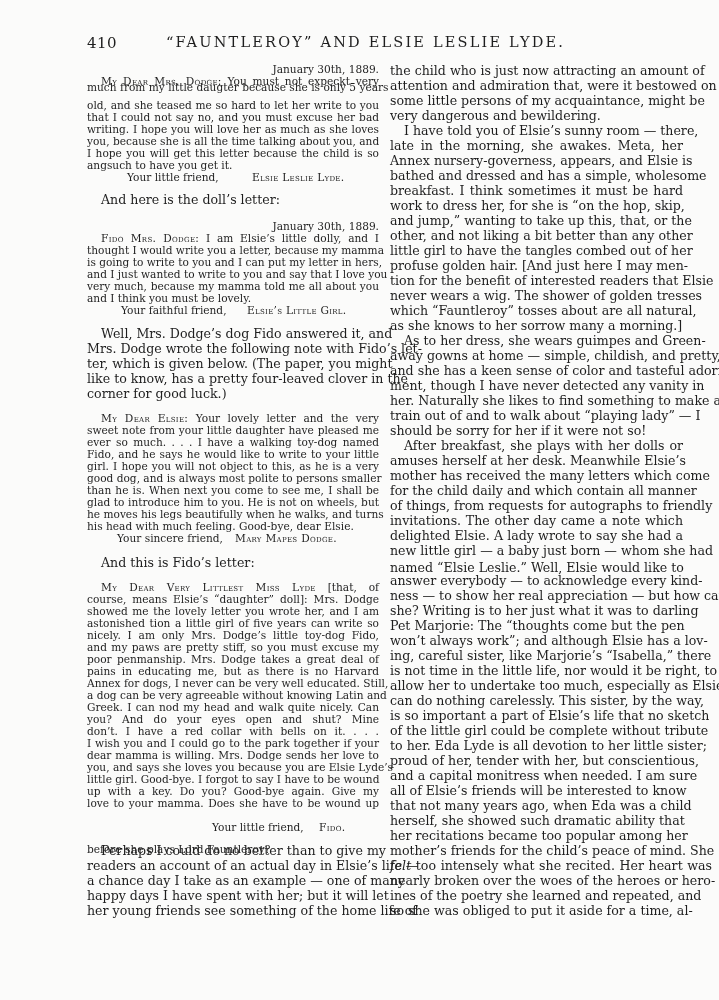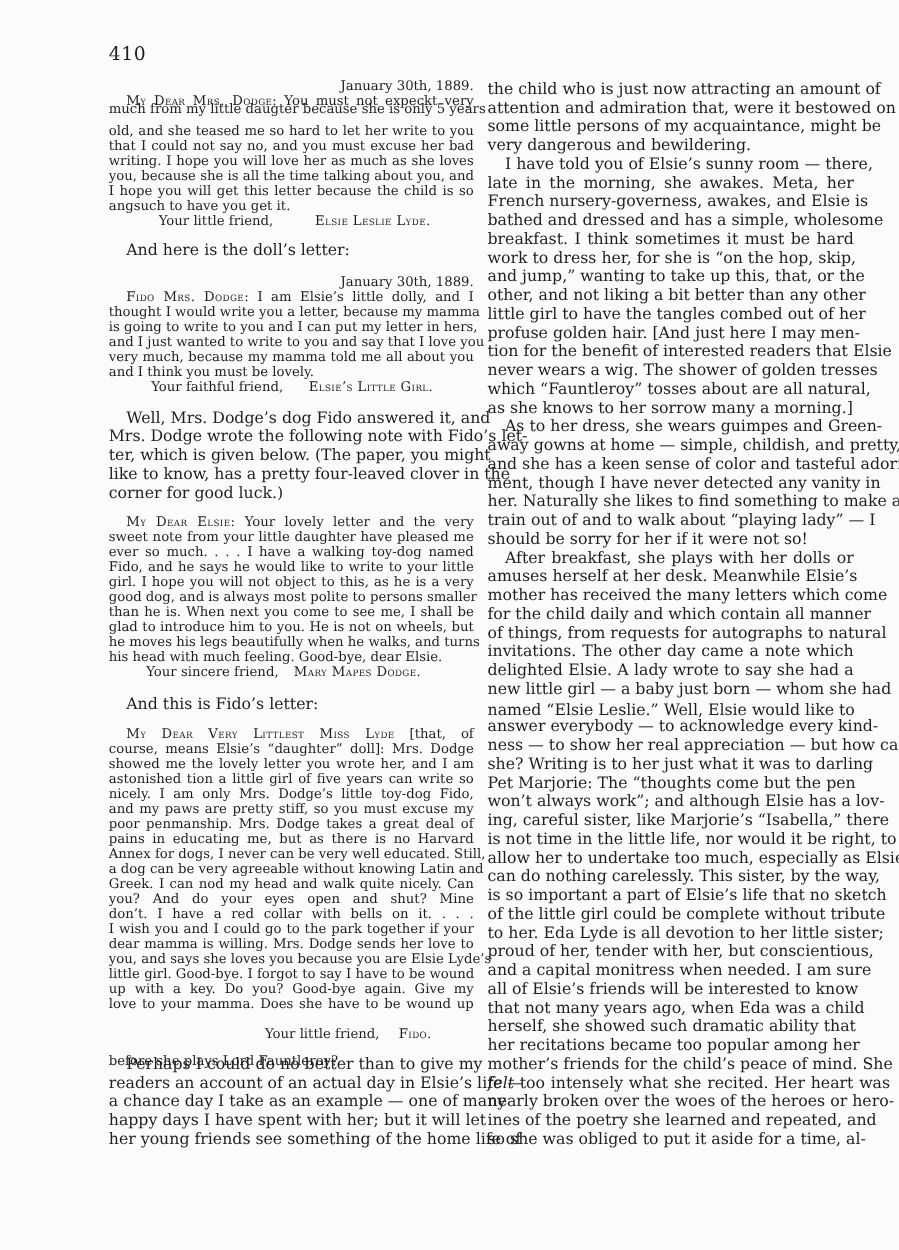"“FAUNTLEROY” AND ELSIE LESLIE LYDE." div.runhead { html: none -> <div>“FAUNTLEROY” AND ELSIE LESLIE LYDE.</div> }
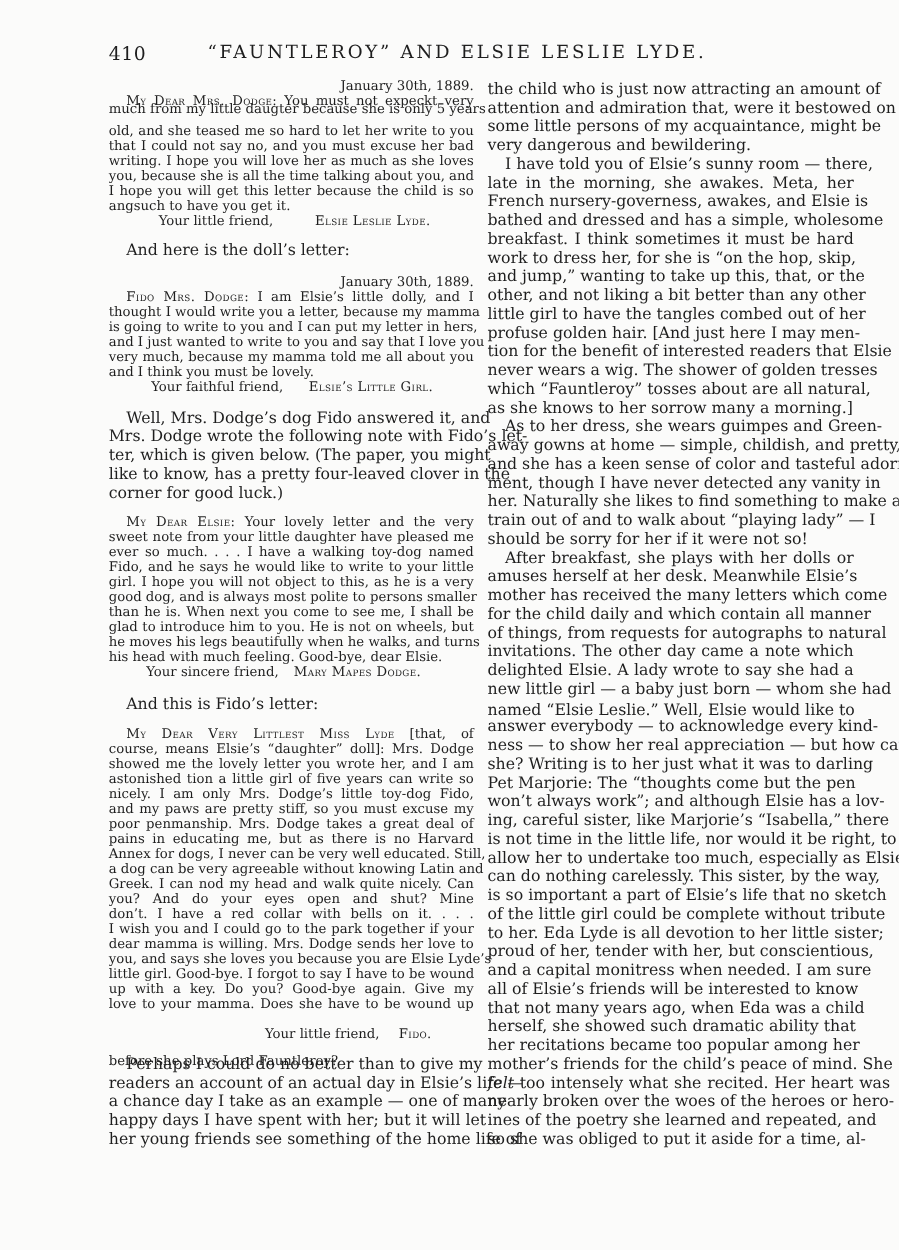"French nursery-governess, awakes, and" div.line { text: French nursery-governess, awakes -> Annex nursery-governess, appears }
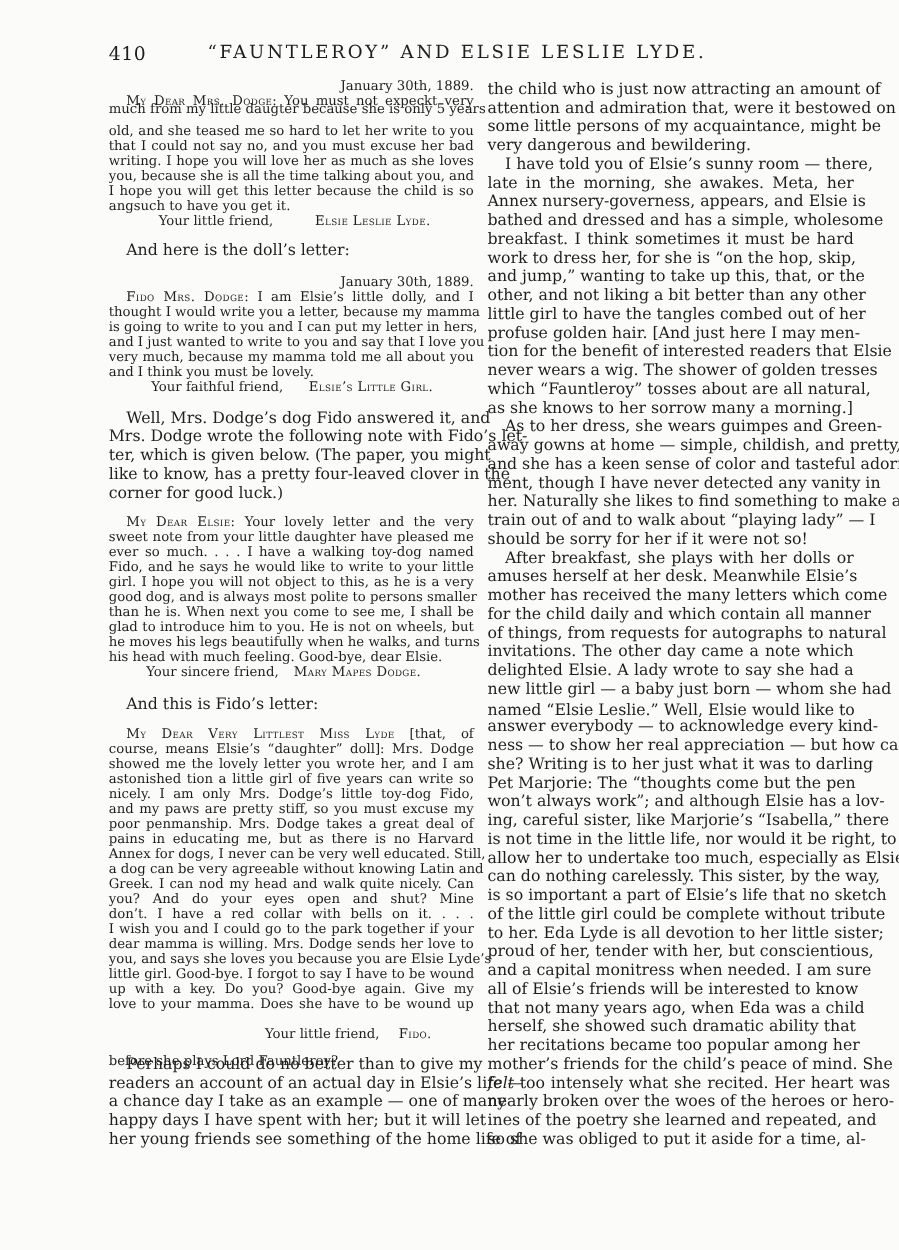"of things, from requests for" div.line { text: natural -> friendly }
